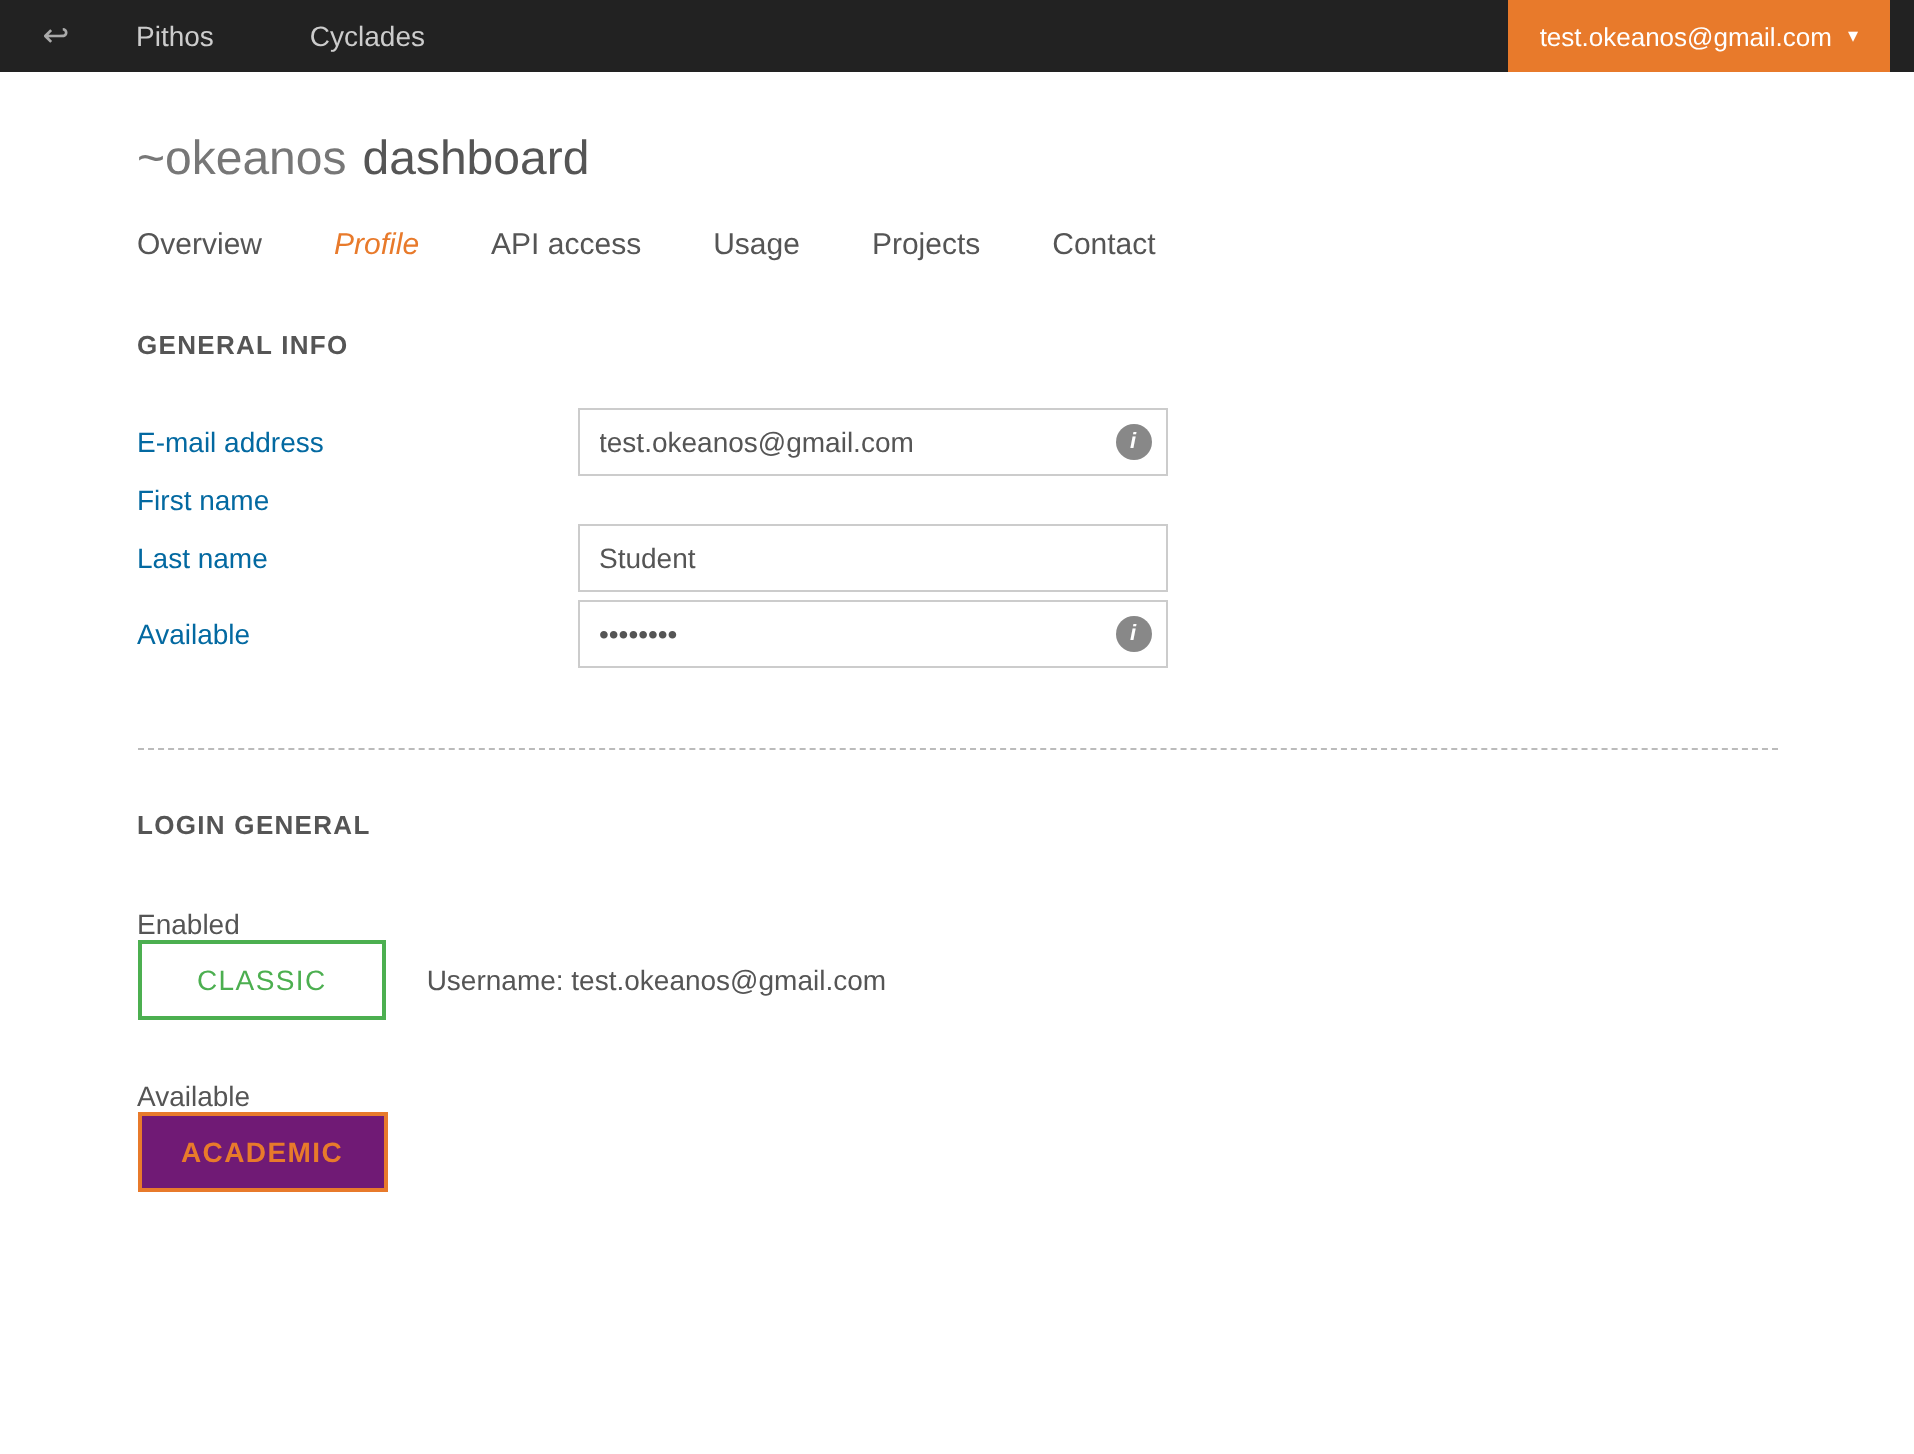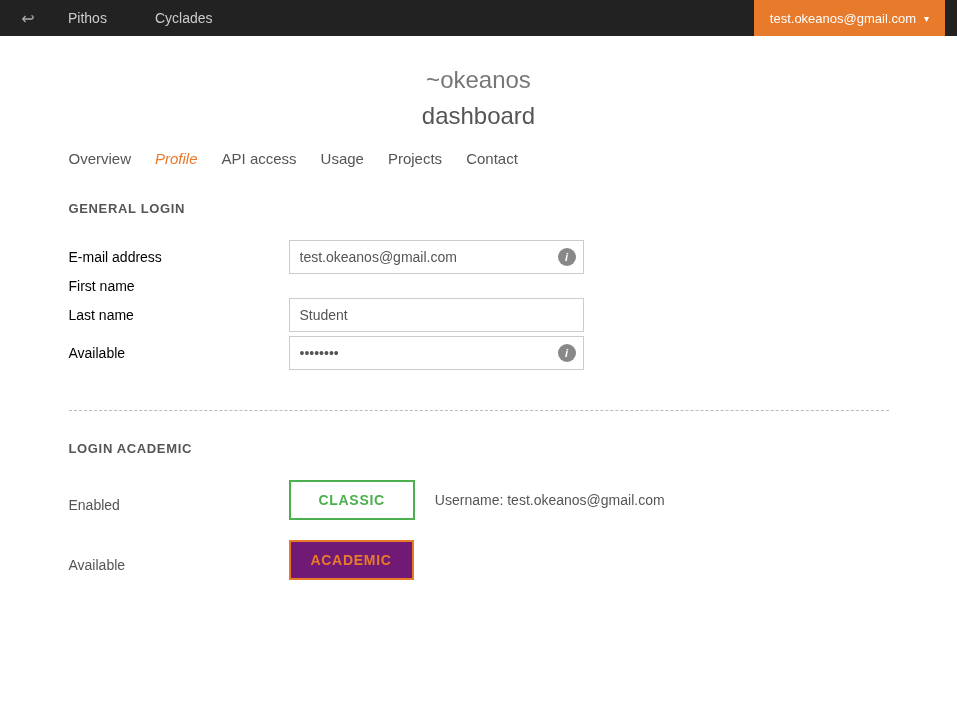"~okeanos" .logo-row { flex-direction: column -> none }
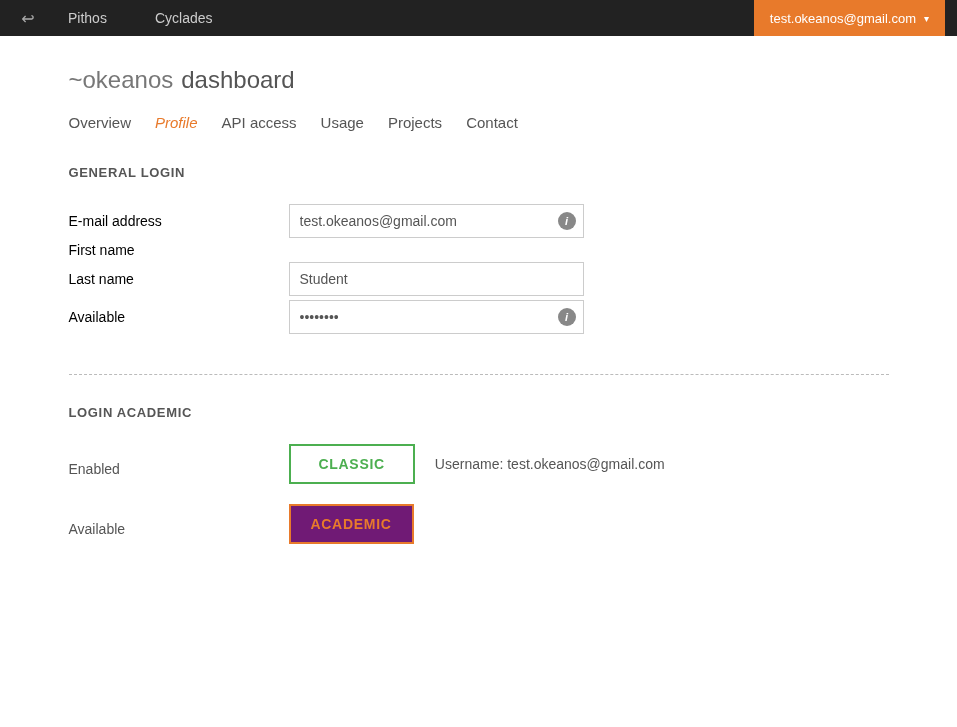"Overview" .nav-links { gap: 24px -> 36px }
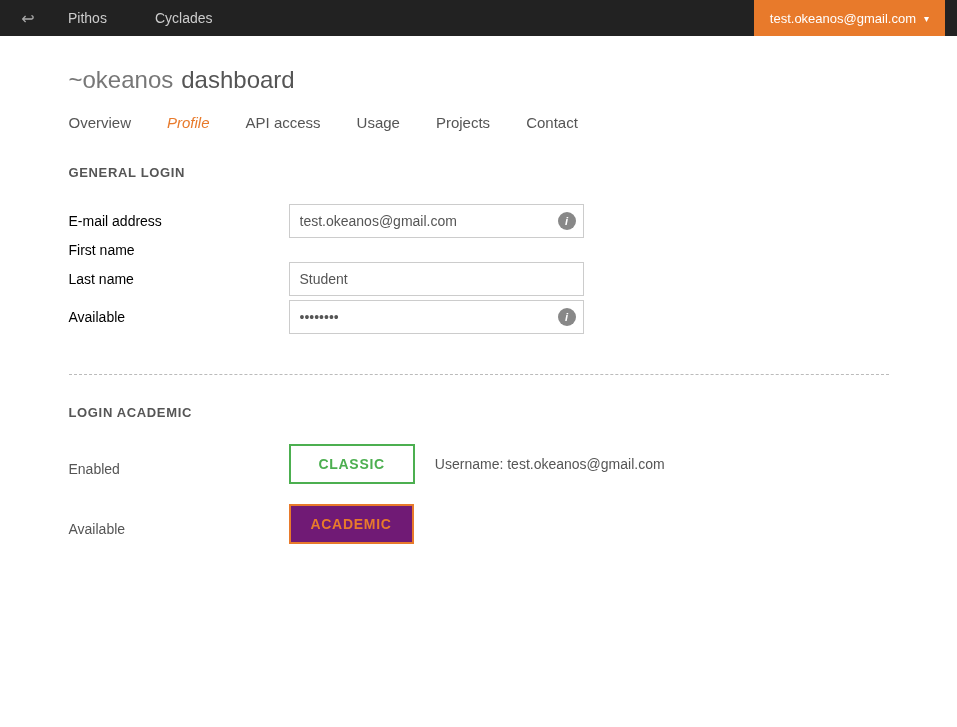"GENERAL LOGIN" div.section-title { text: LOGIN -> INFO }
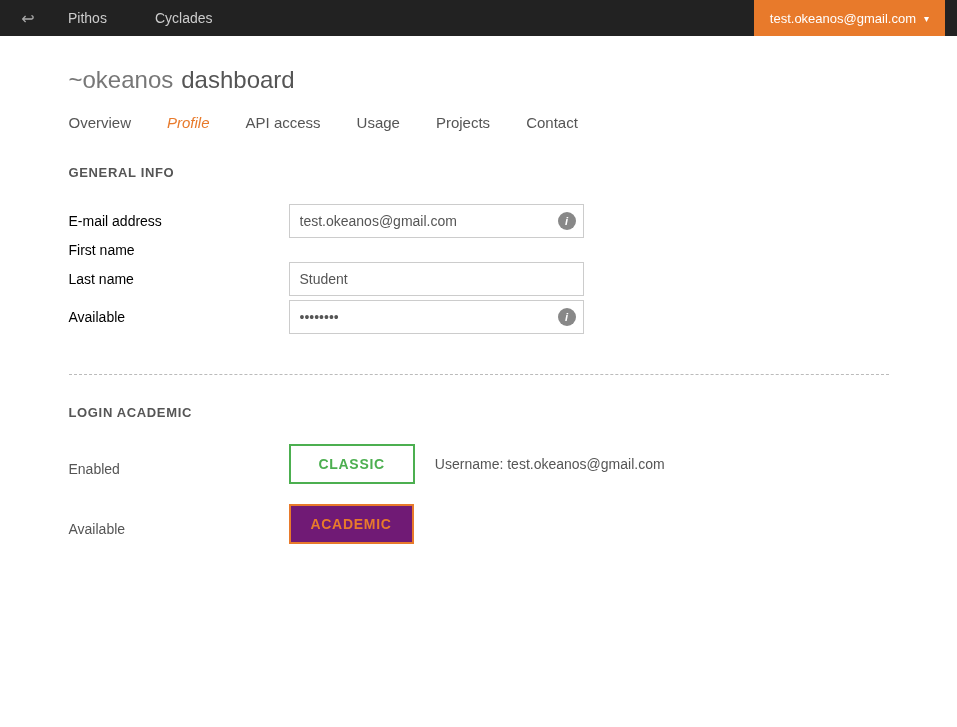"E-mail address" .form-label { color: #000000 -> #0369a1 }
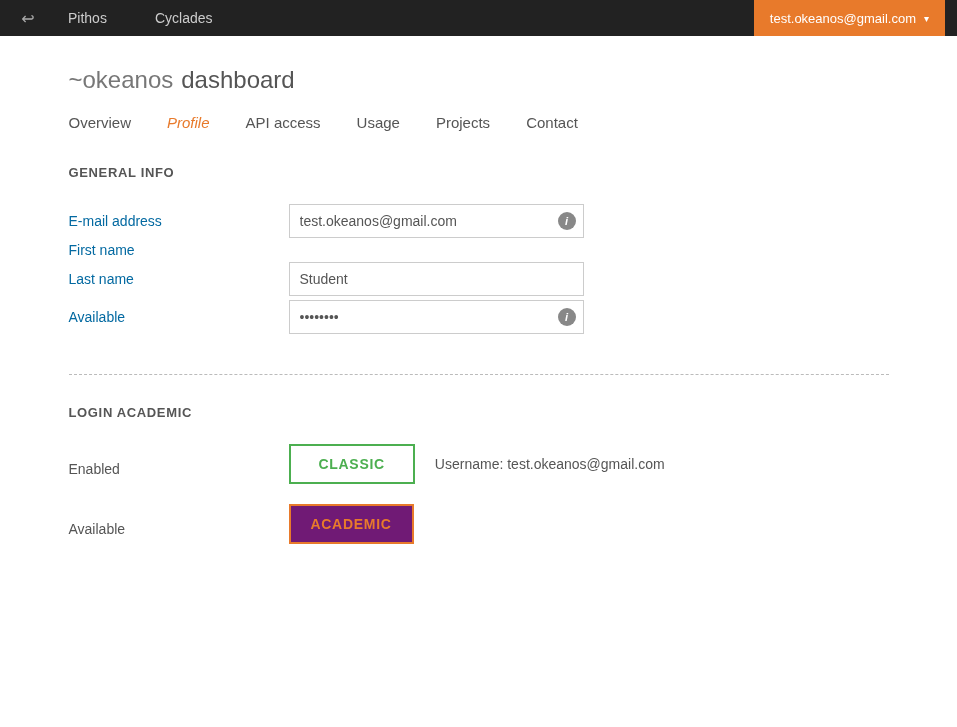"LOGIN ACADEMIC" div.section-title { text: ACADEMIC -> GENERAL }
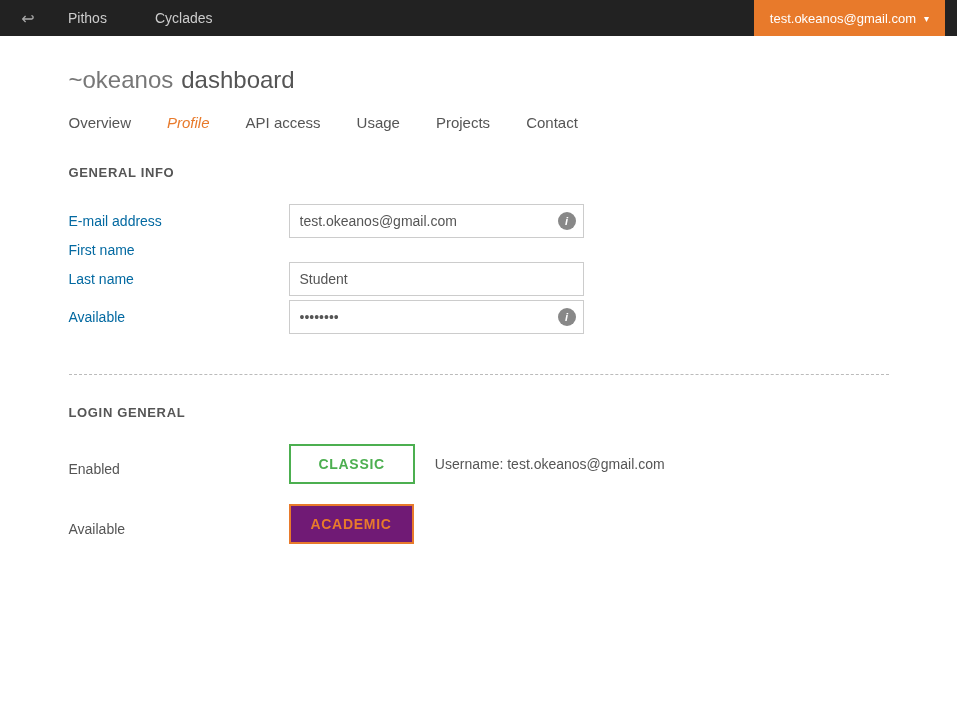"Enabled" .login-row { align-items: center -> flex-start; flex-direction: none -> column }
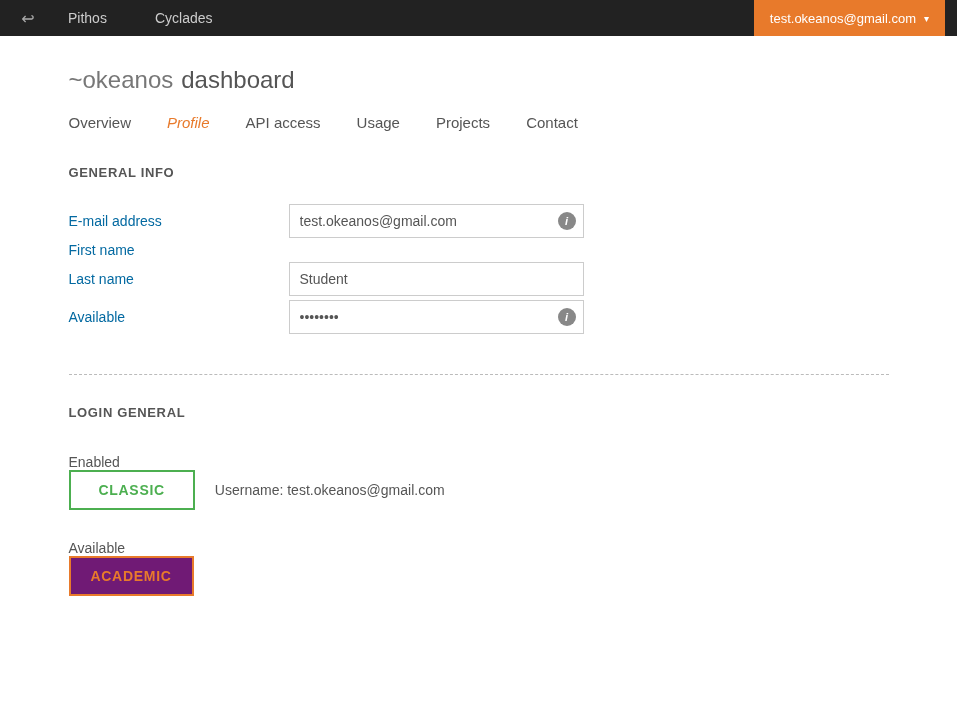"CLASSIC" .btn-classic { font-weight: bold -> normal }
